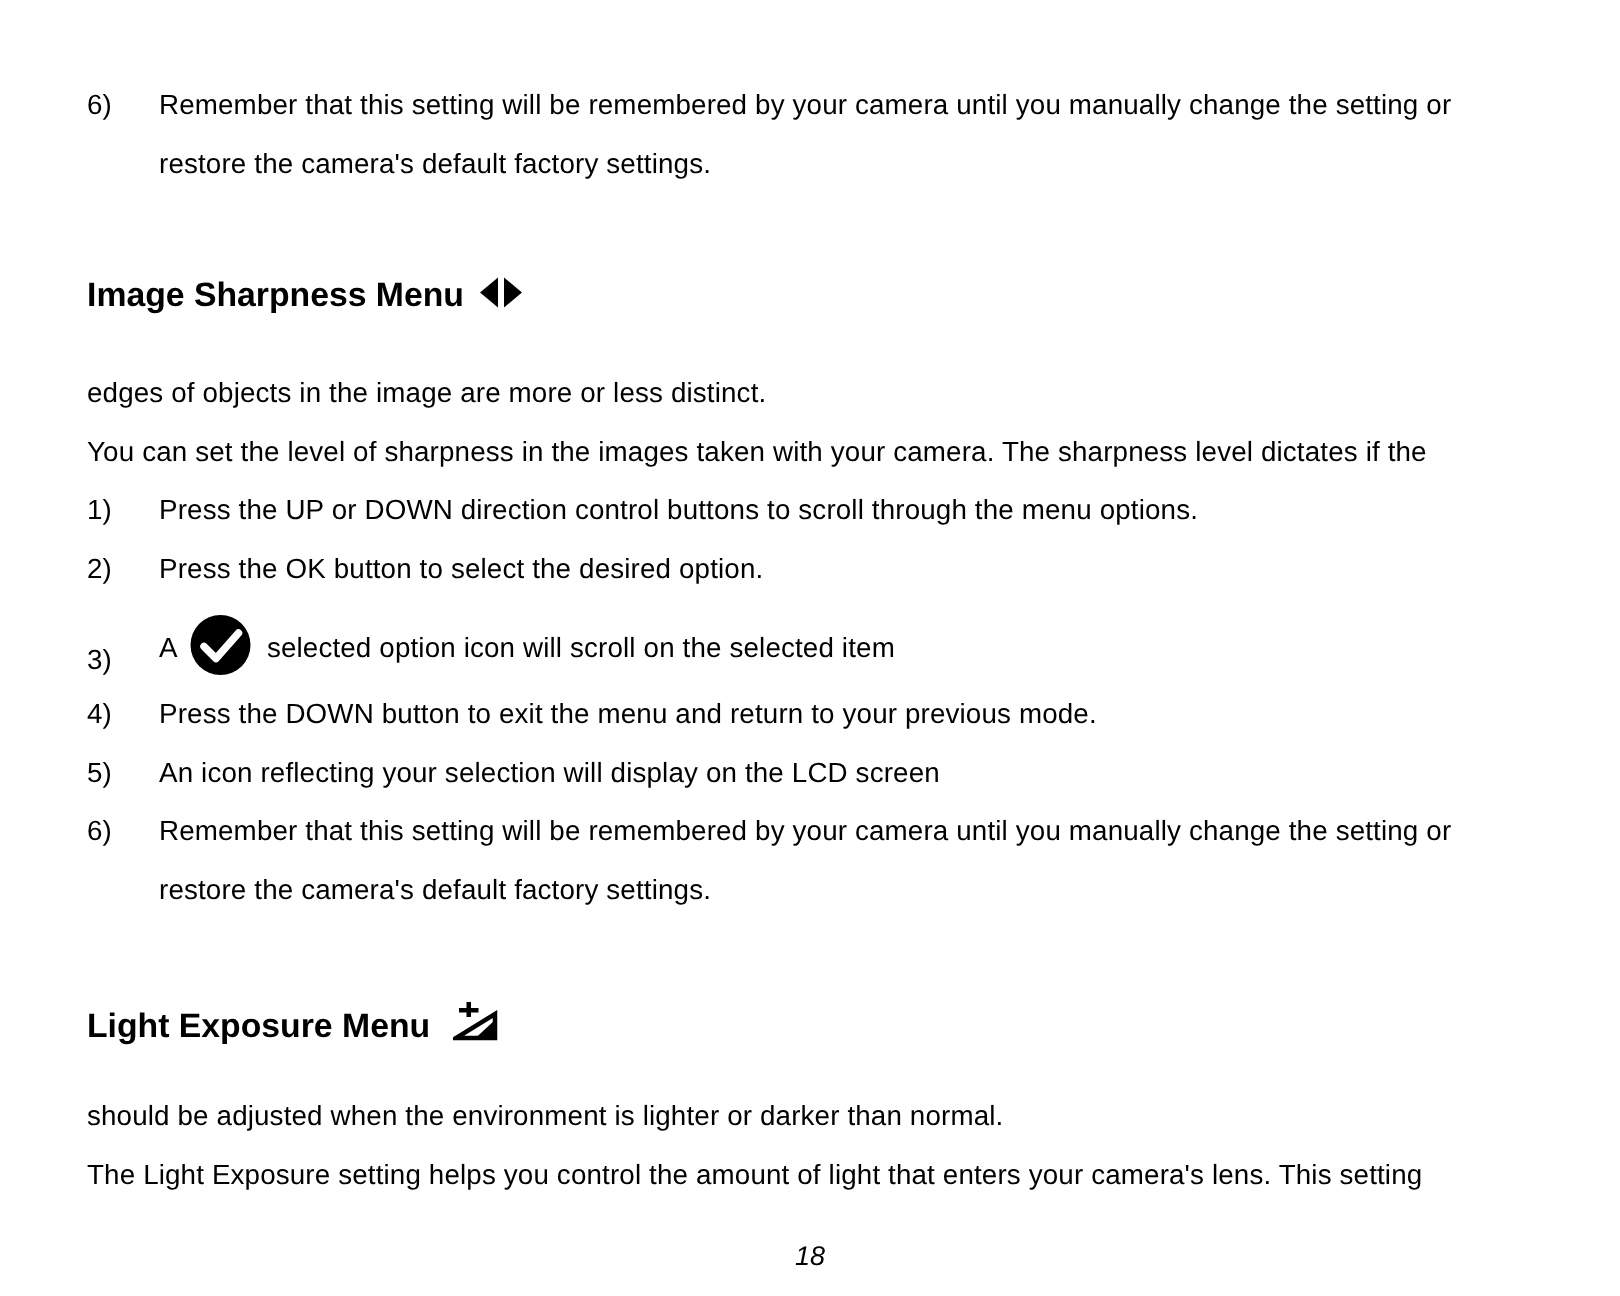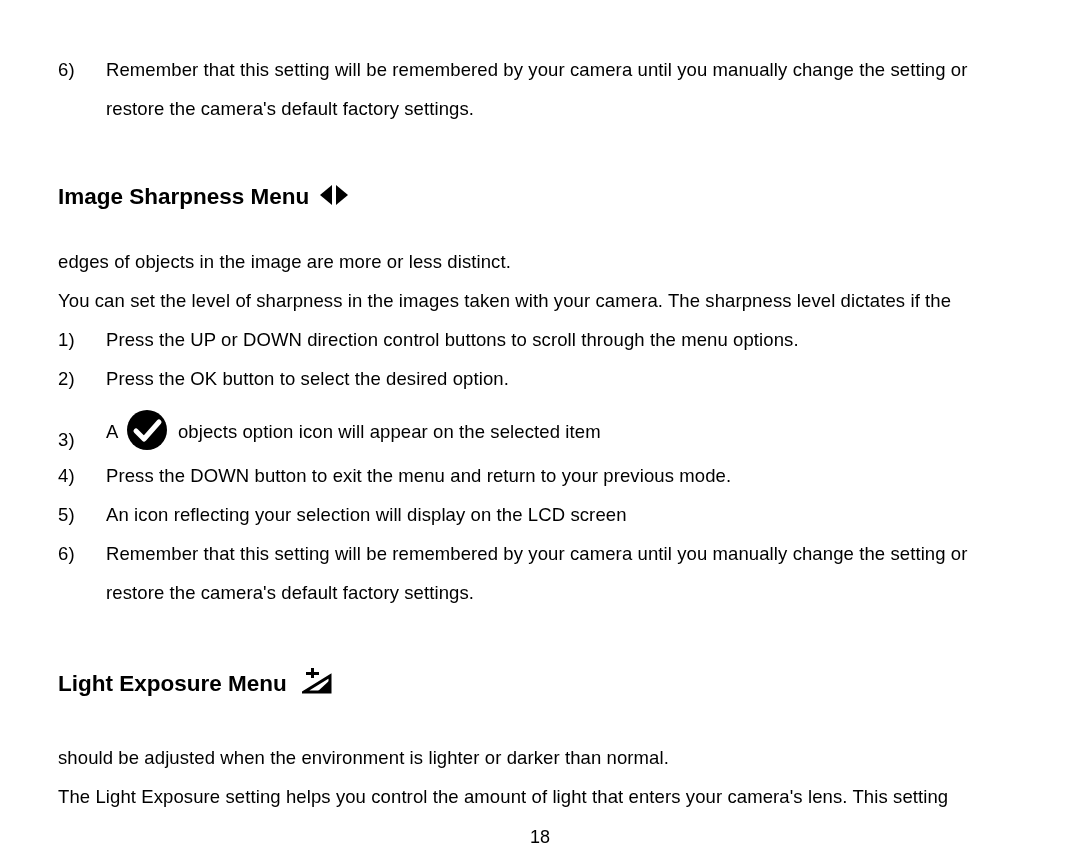"objects option icon will appear" span { text: objects option icon will appear -> selected option icon will scroll }
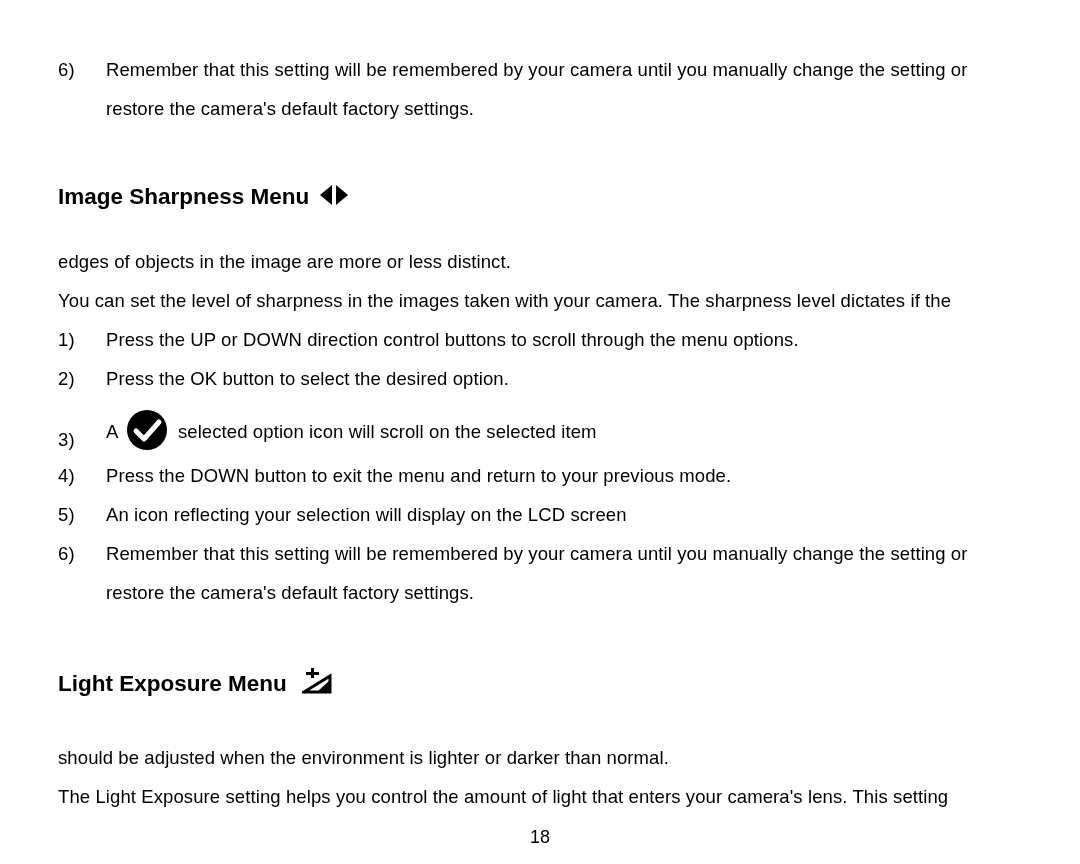"Light Exposure Menu" .heading2 { margin-bottom: 38px -> 24px }
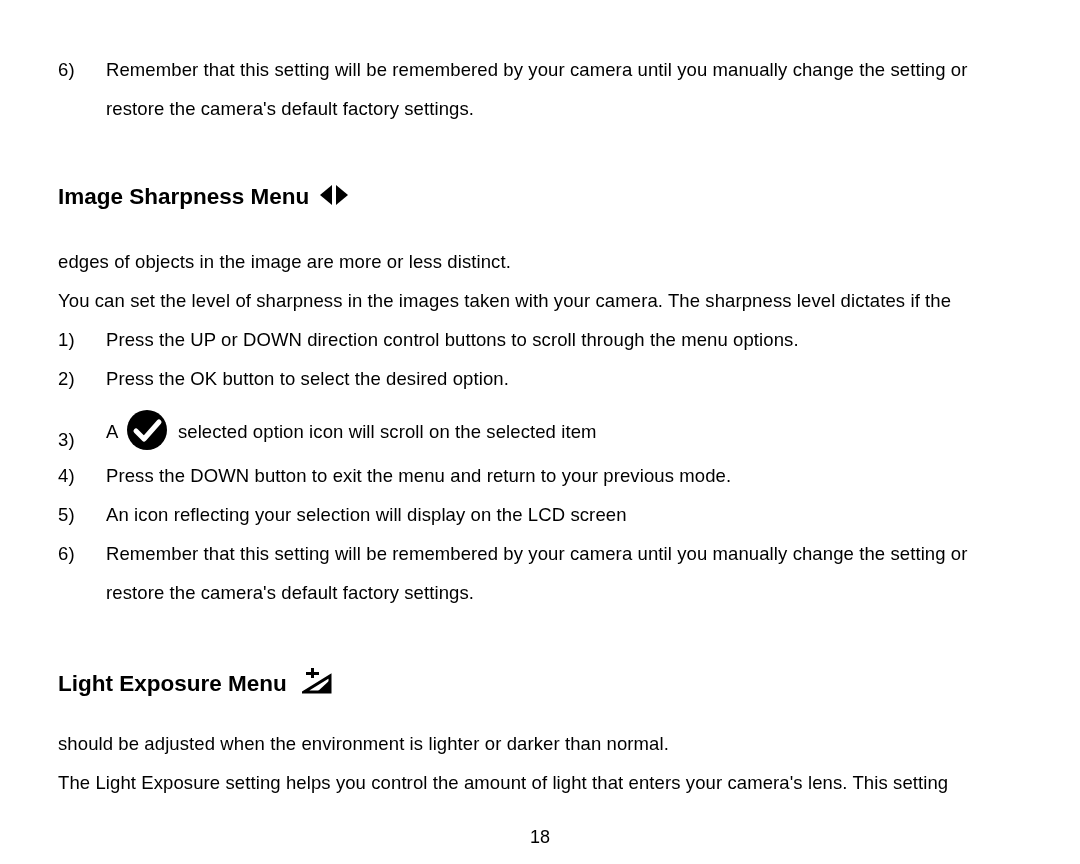"18" .pagenum { font-style: none -> italic }
